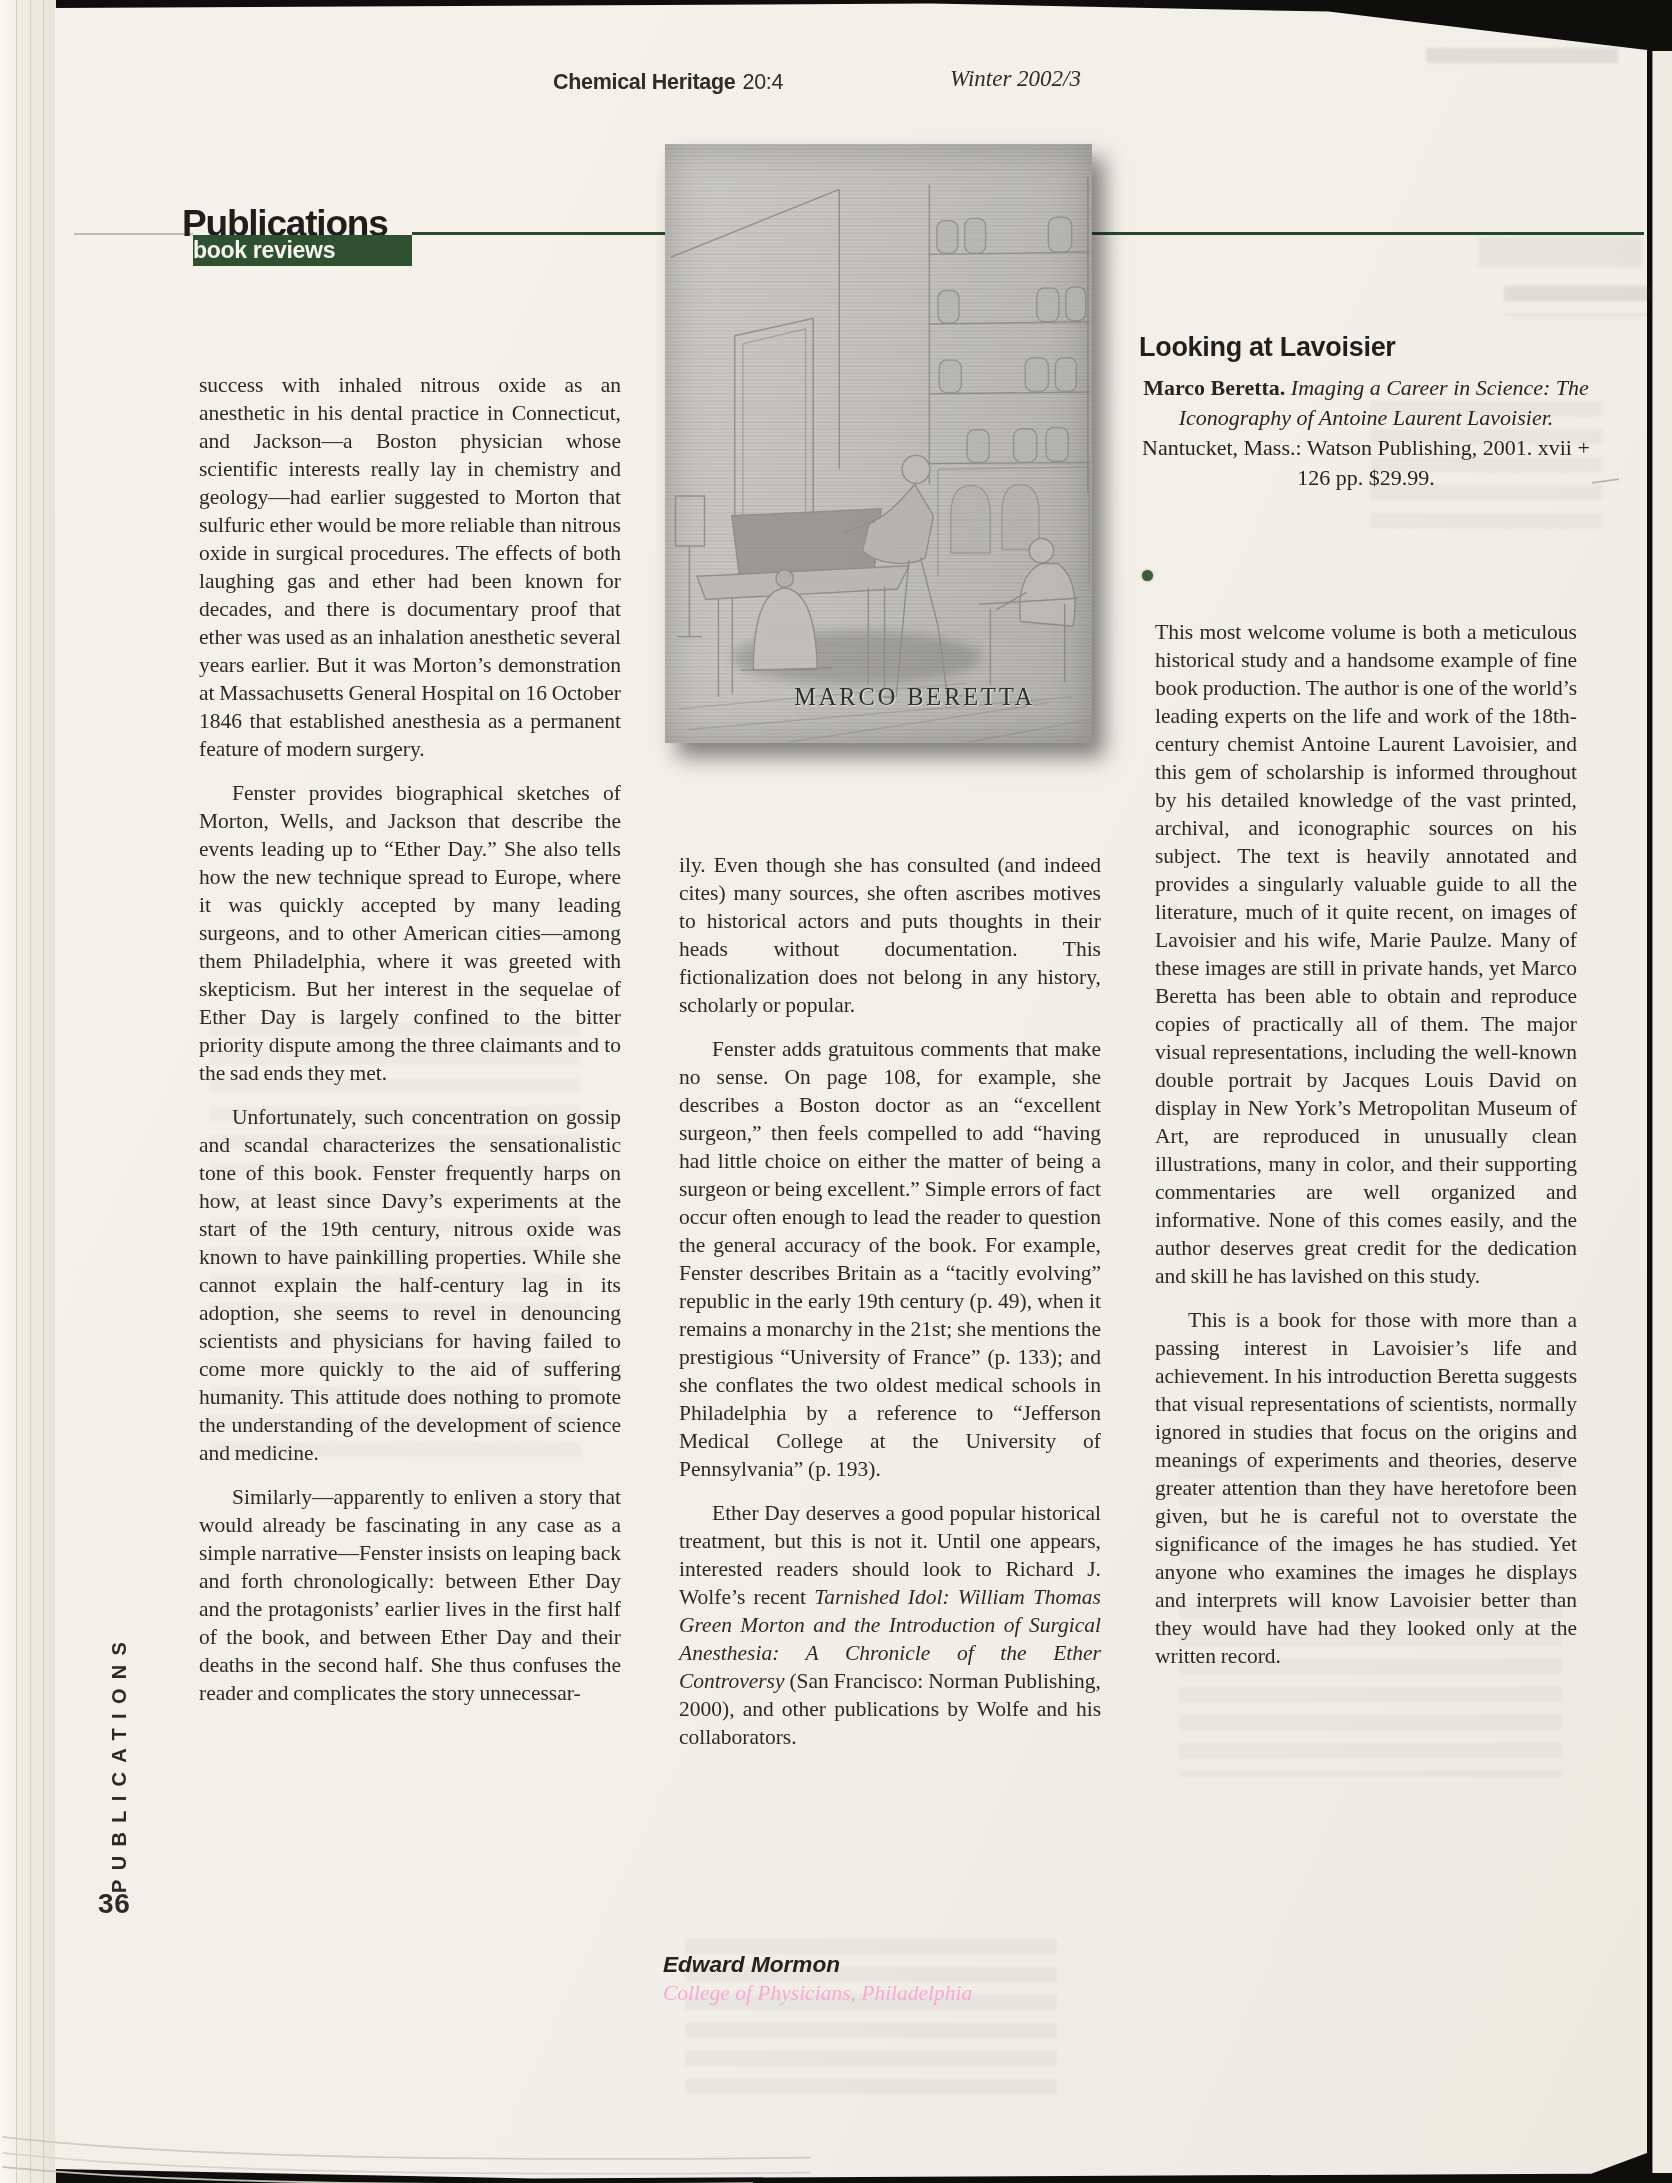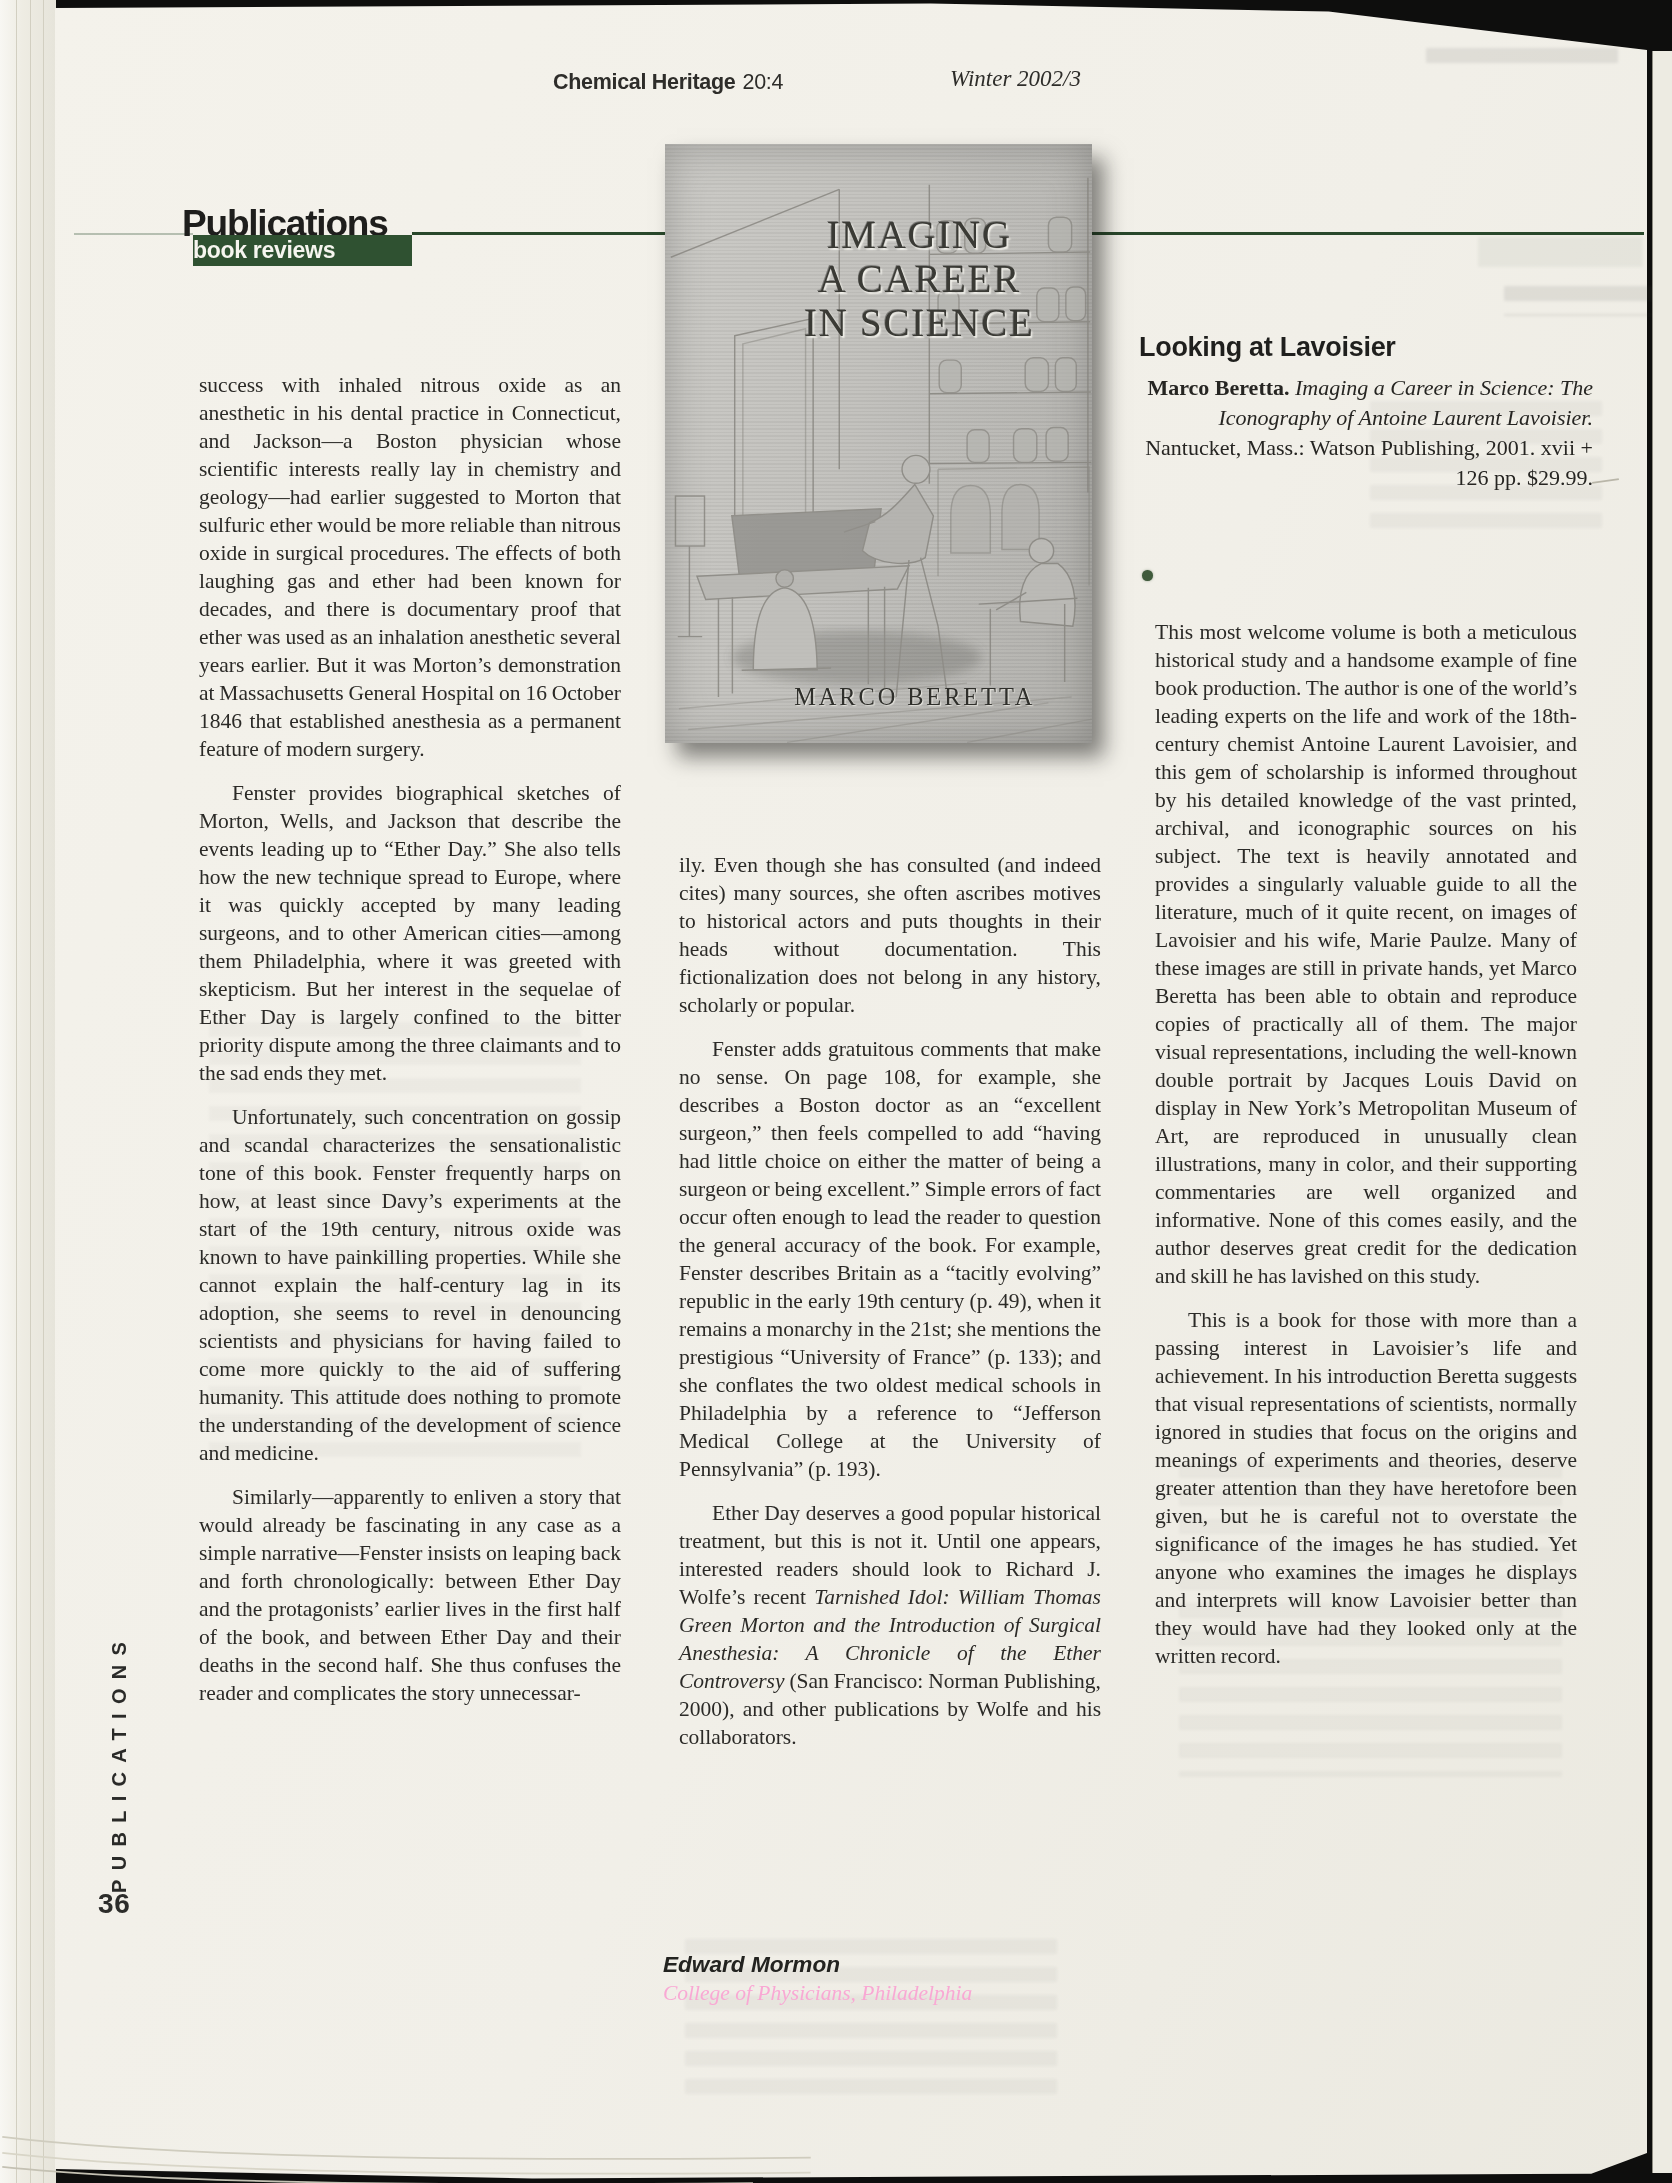"IMAGING" div.cover-title { html: <div> <div>IMAGING</div> <div>A CAREER</div> <div>IN SCIENCE</div> </div> -> none }
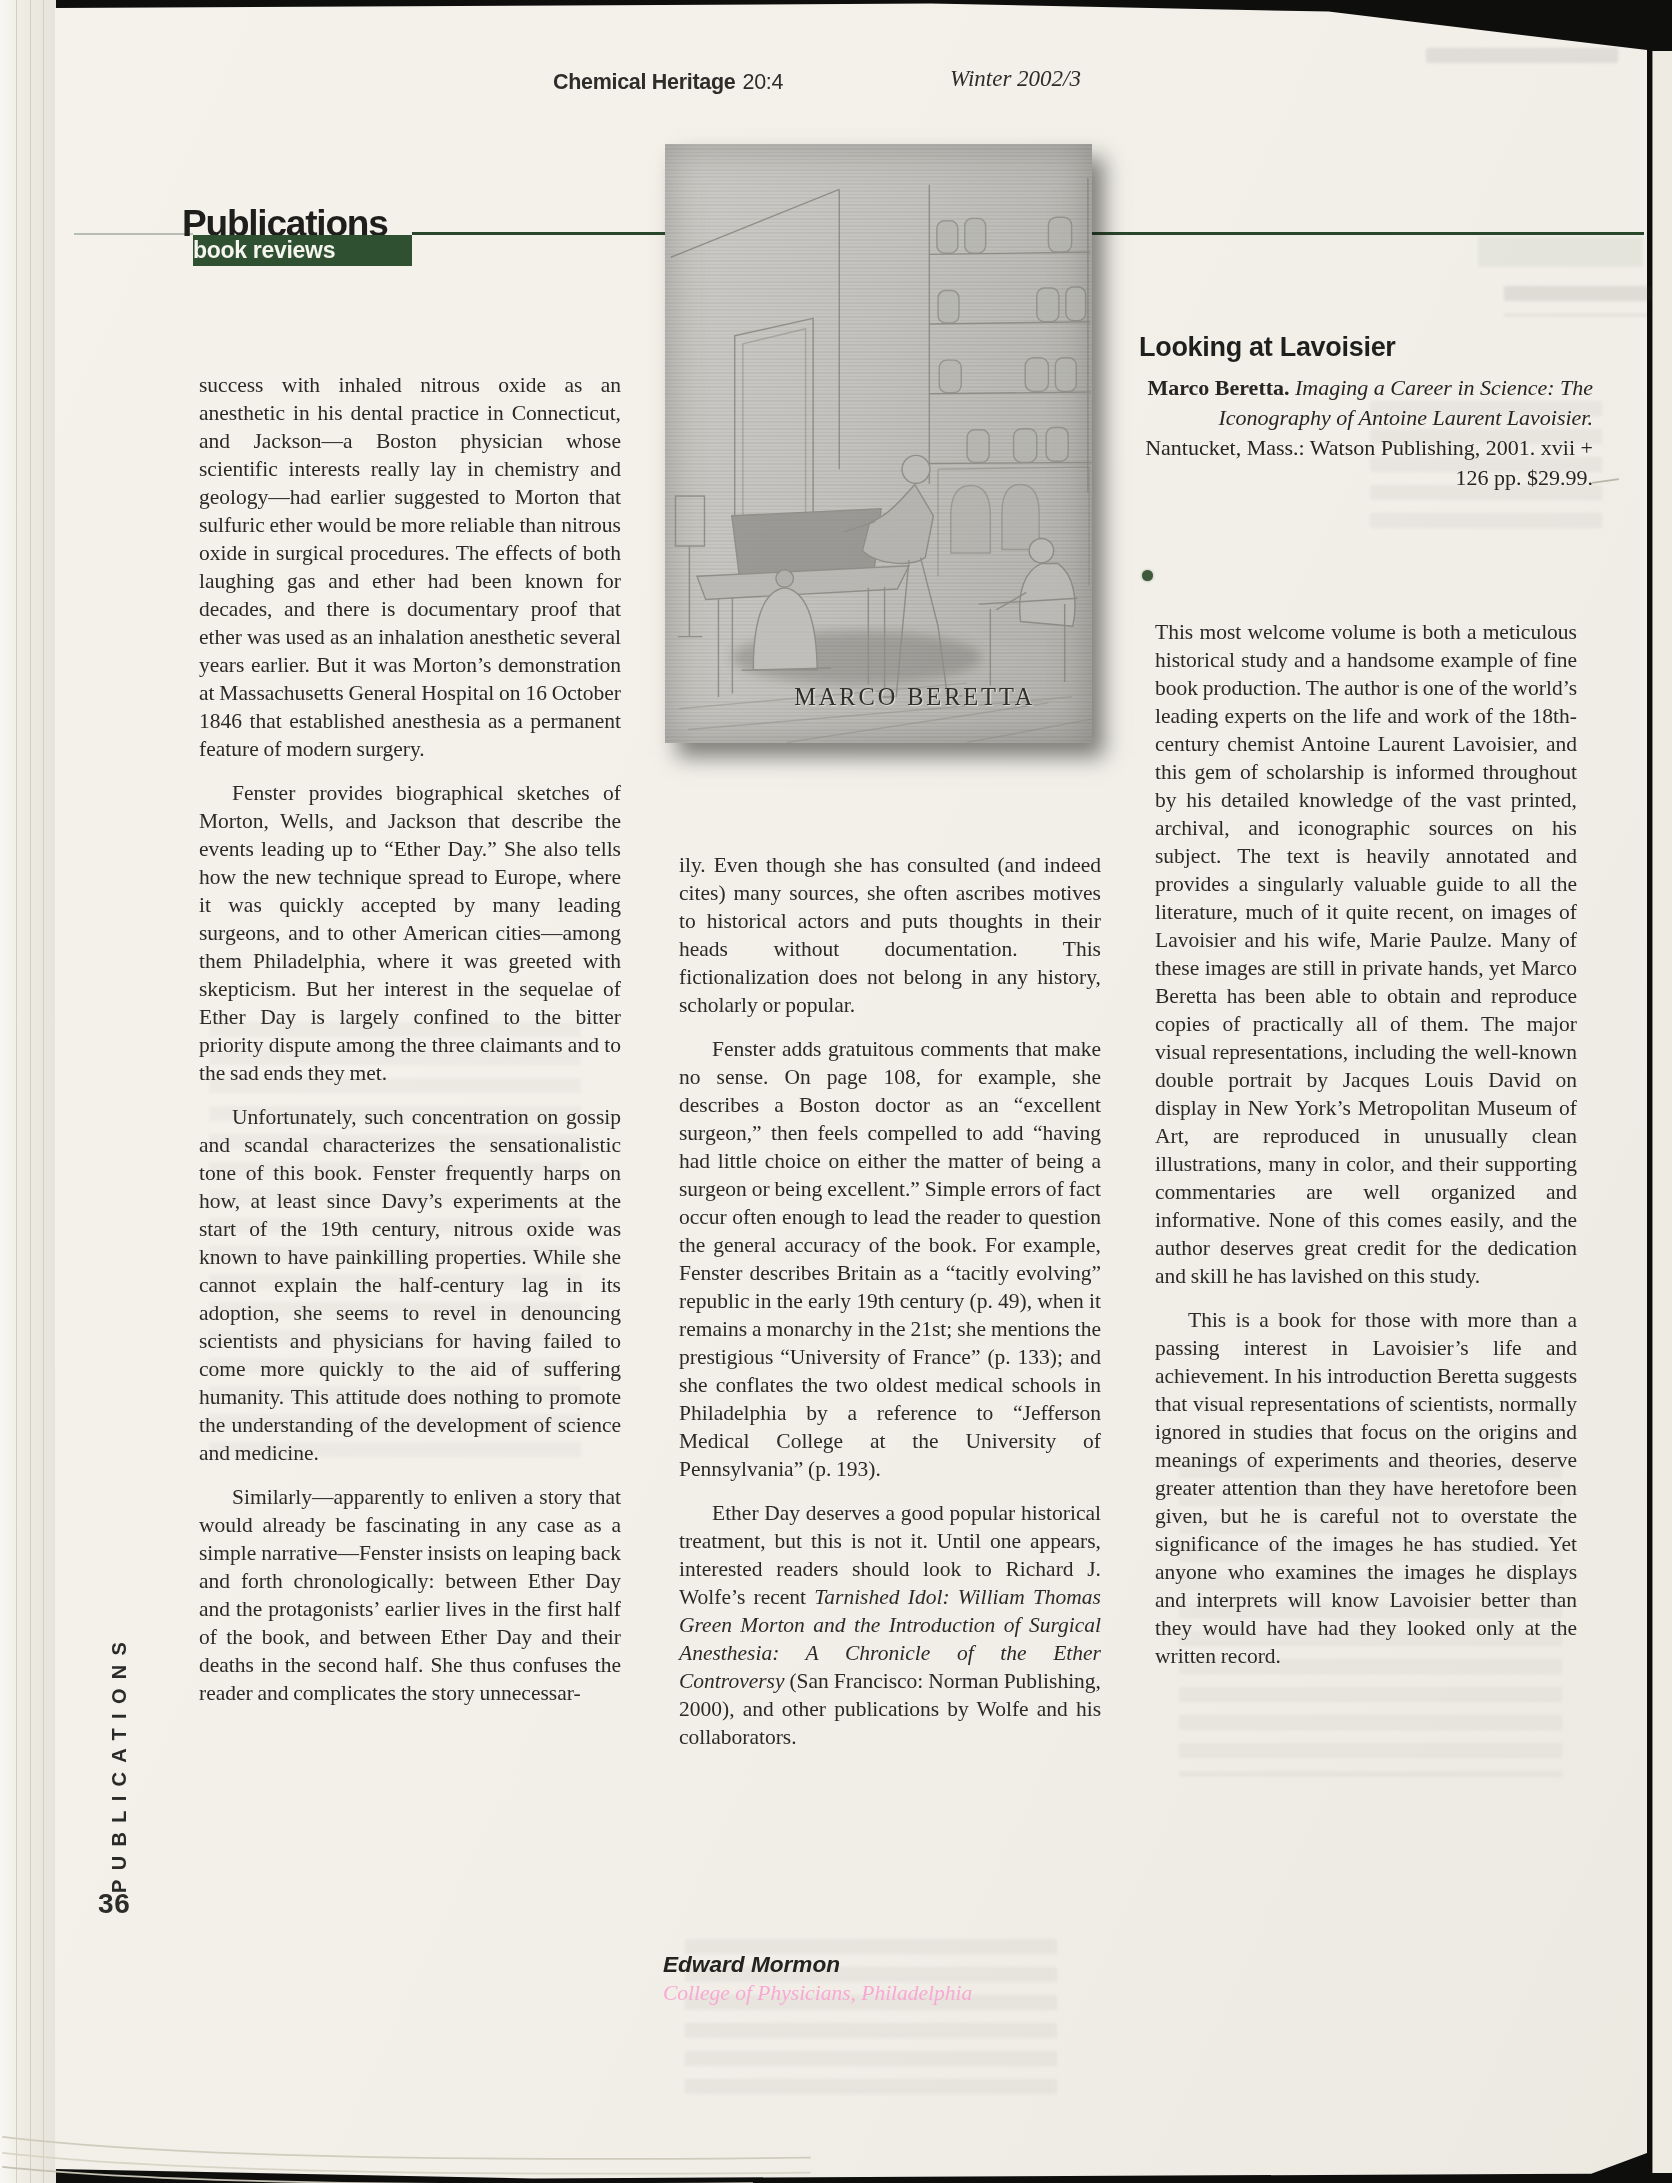"Marco Beretta. Imaging a Career" .citation { text-align: right -> center }
